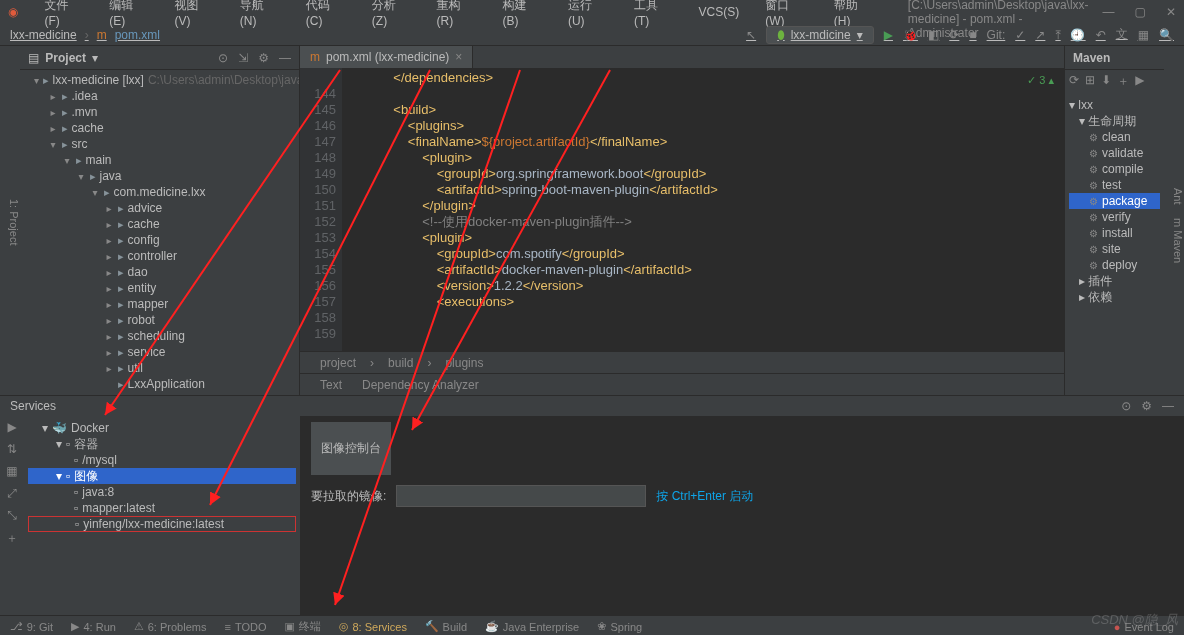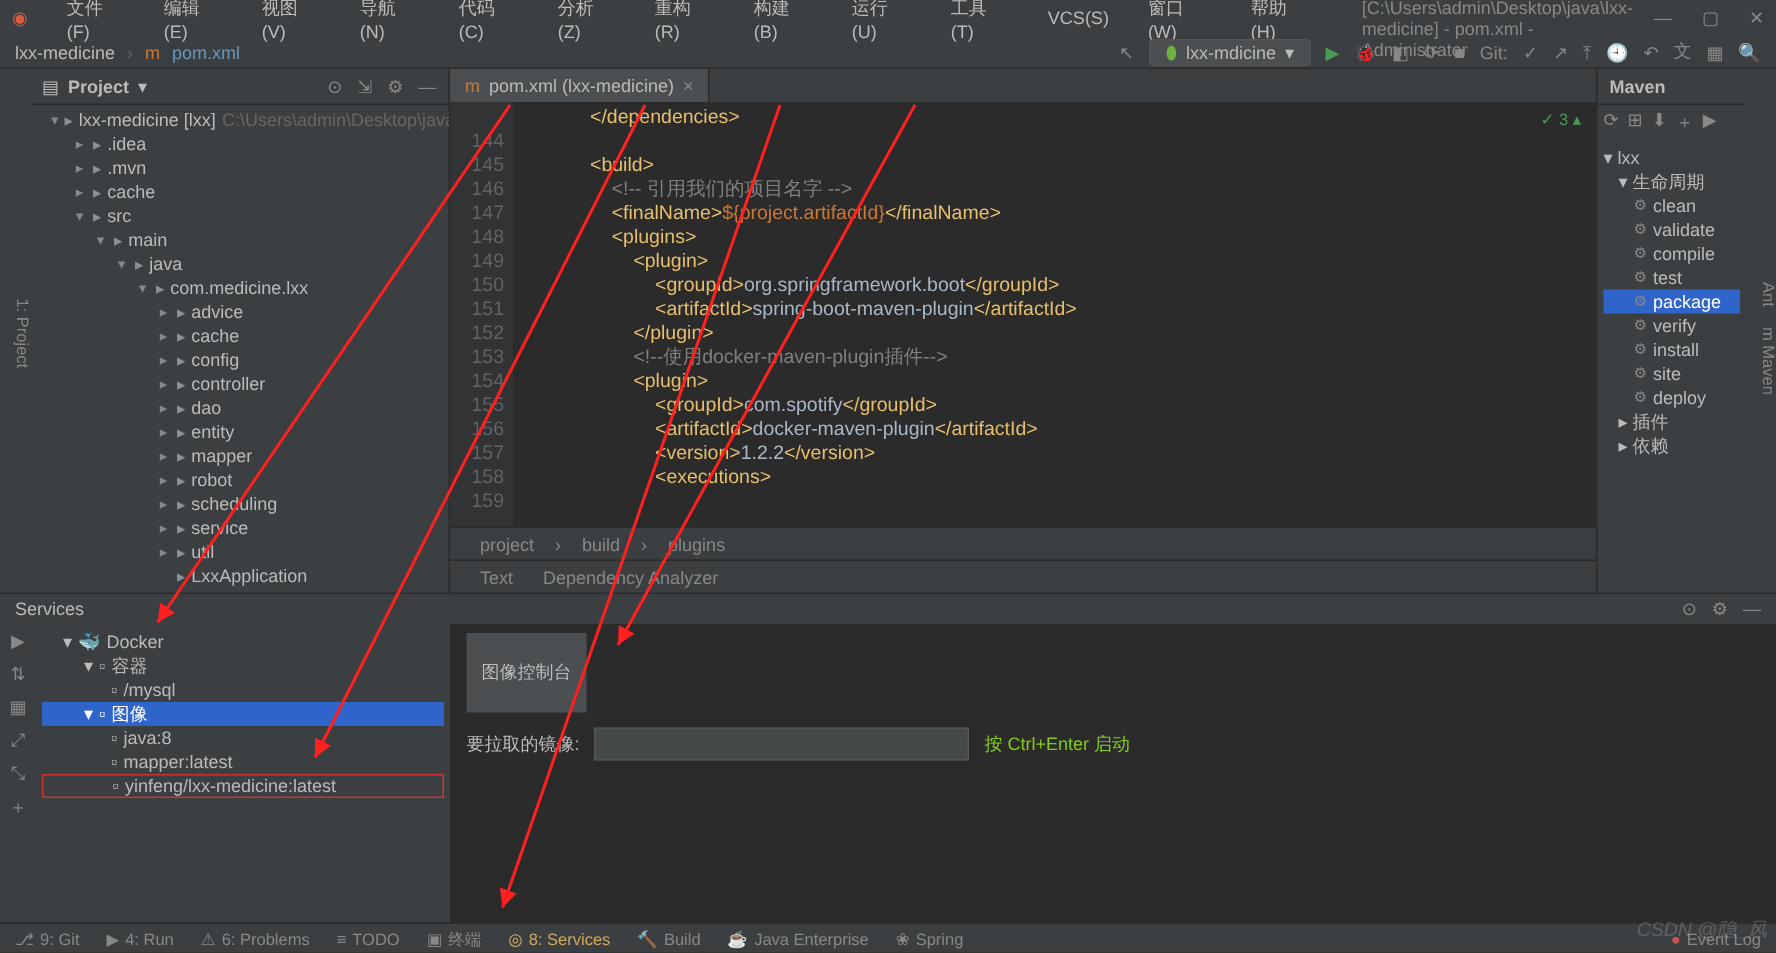"lxx-medicine" .breadcrumb-bar { text-decoration: none -> underline }
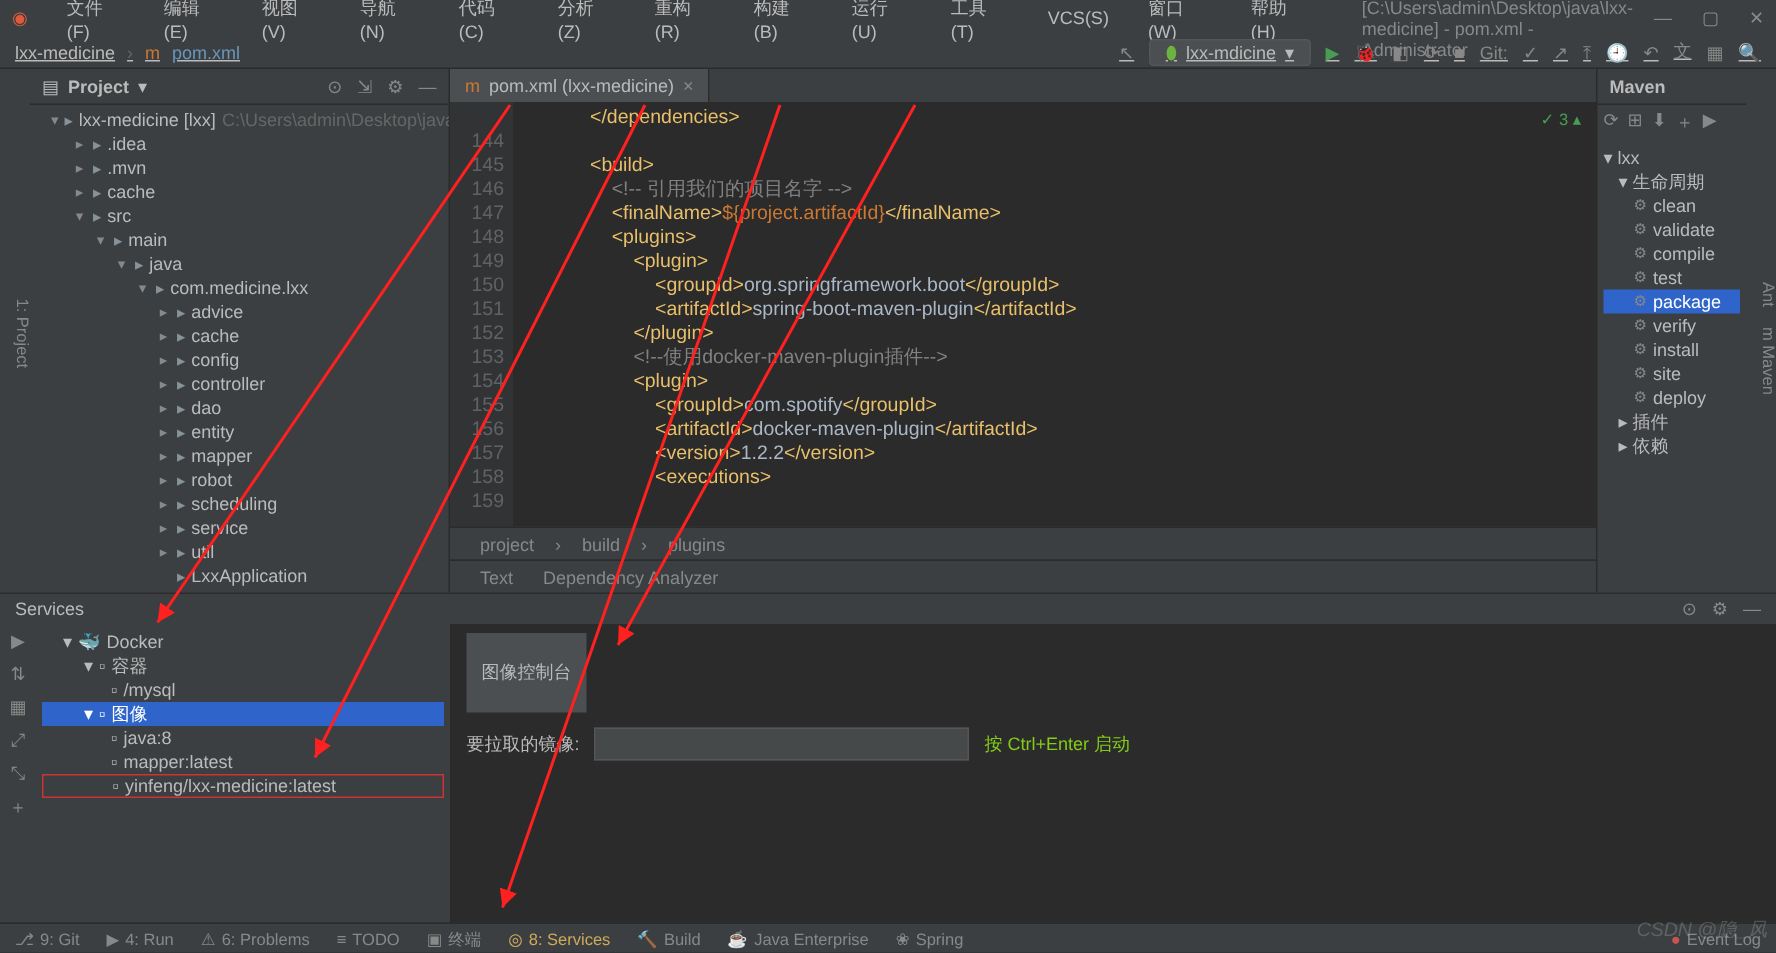"<!-- 引用我们的项目名字 -->" div.code-line { html: <div> <span>&lt;!-- 引用我们的项目名字 --&gt;</span></div> -> none }
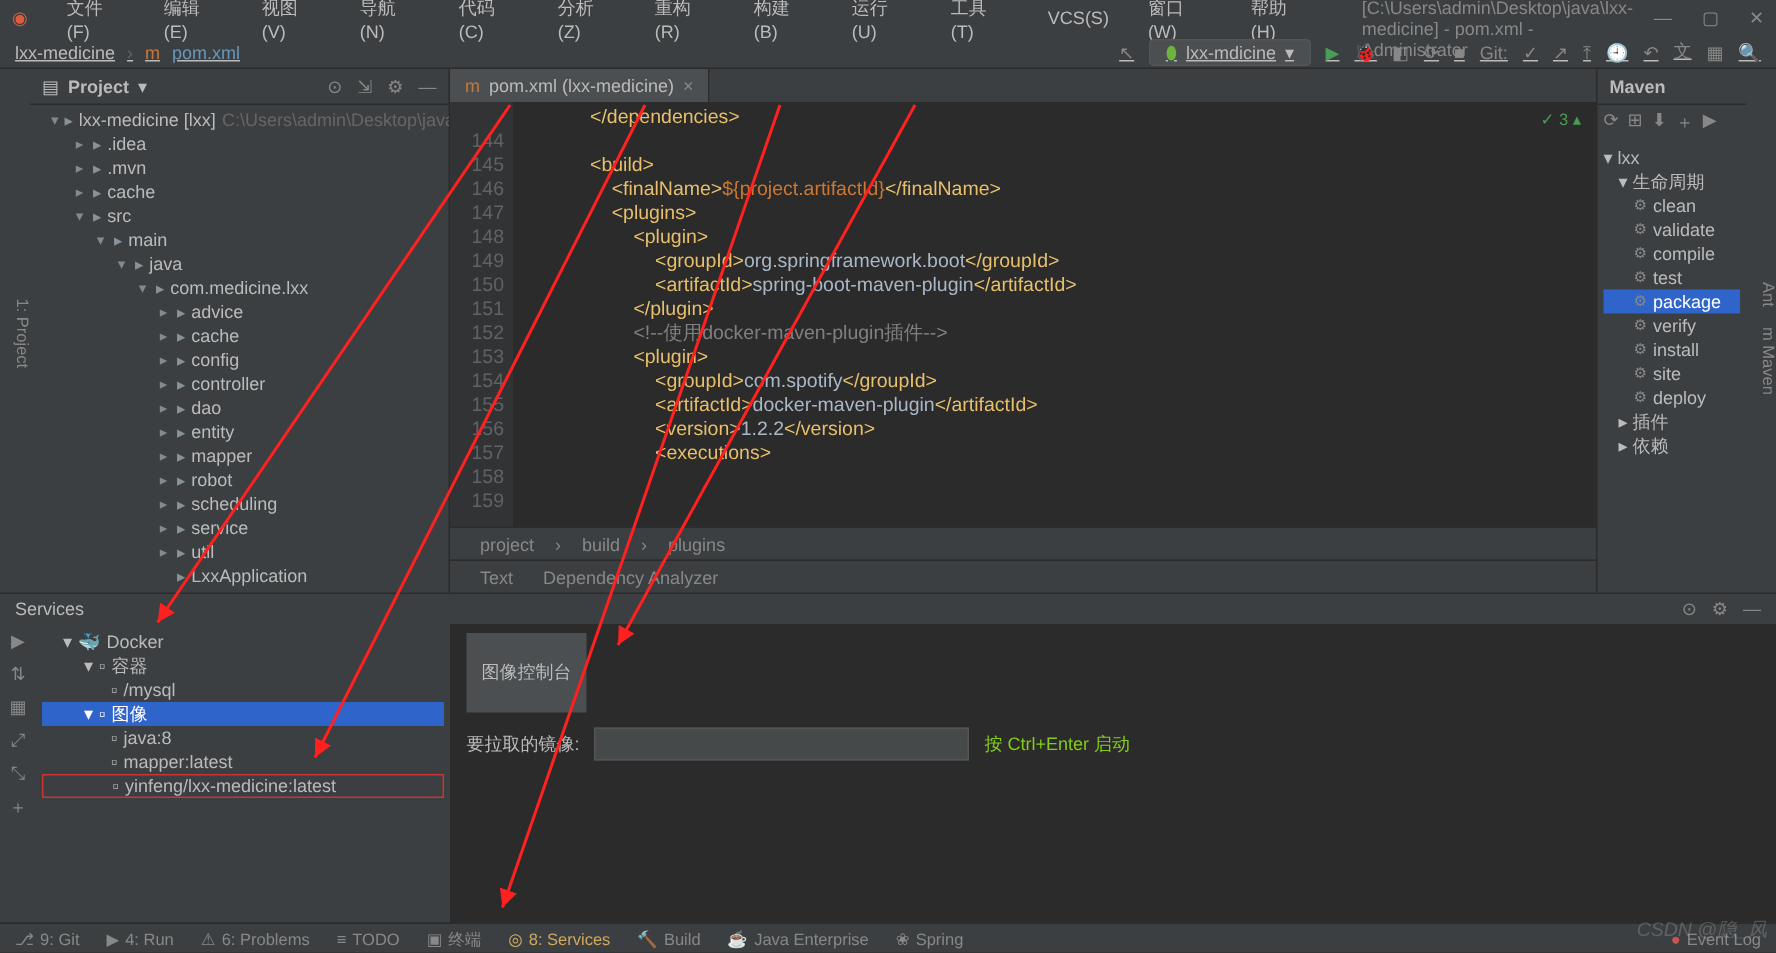"<finalName>${project.artifactId}</finalN" div.code-line { order: before "<plugins>" -> after "<plugins>" }
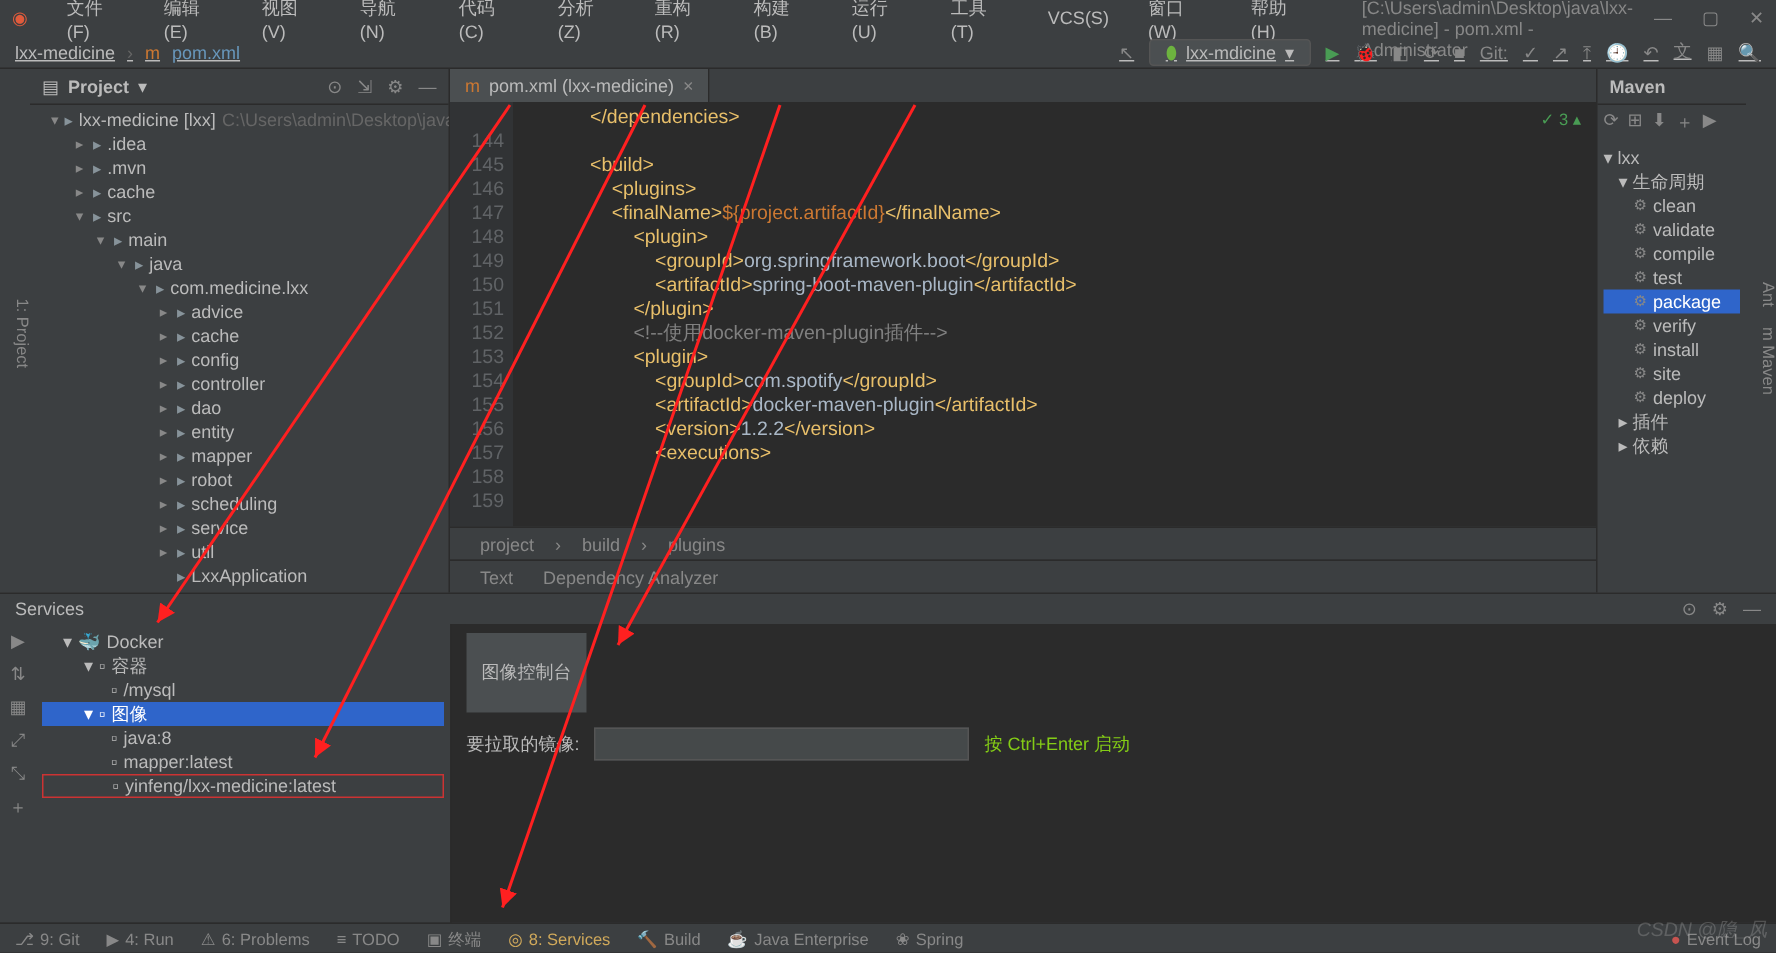"按 Ctrl+Enter 启动" .srv-hint { color: #84cc16 -> #0ea5e9 }
